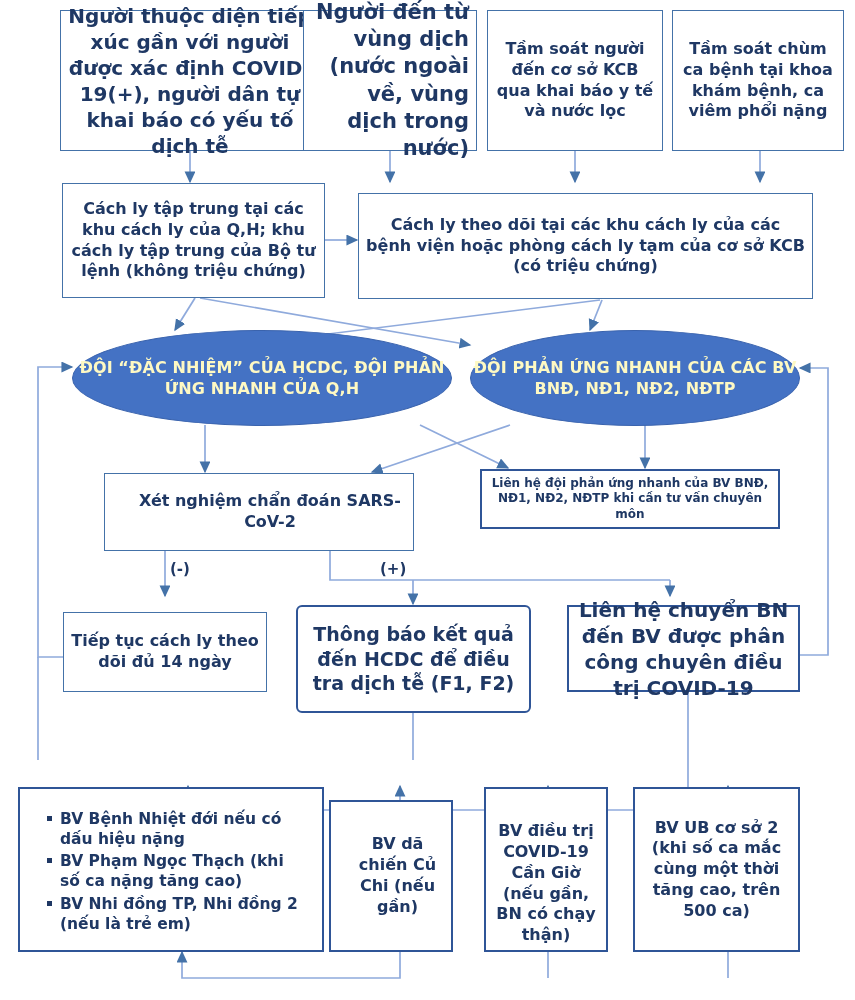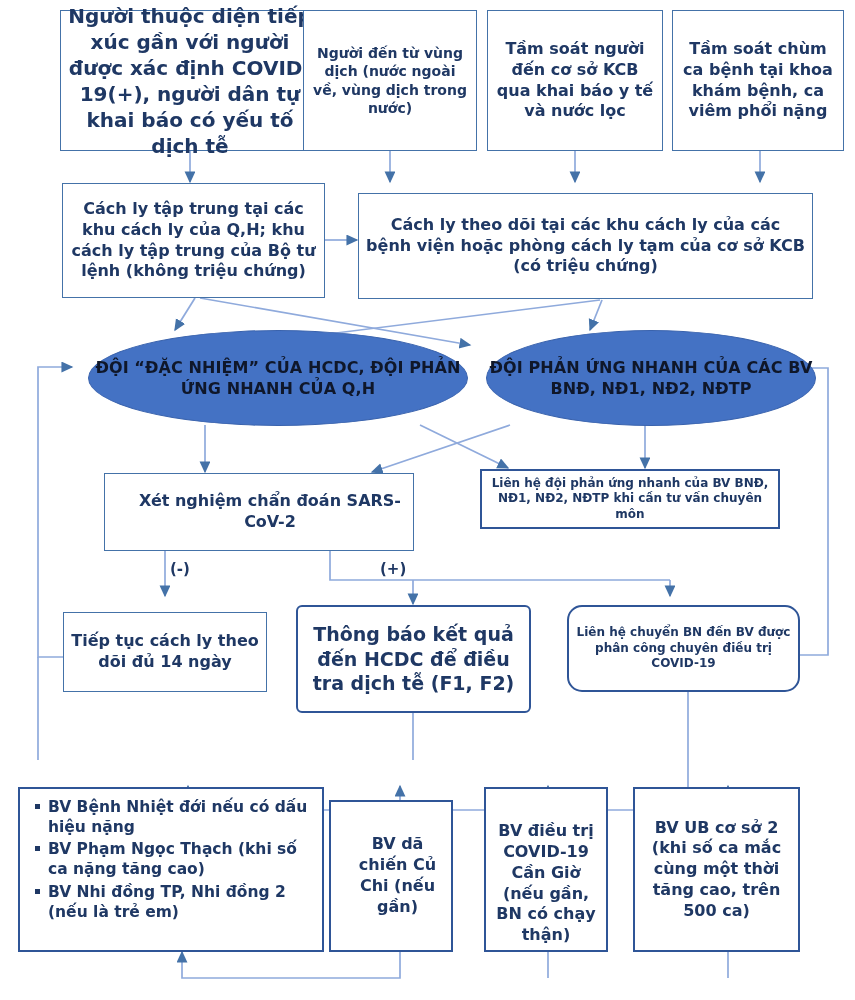"Người đến từ vùng dịch" div.node { font-size: 14px -> 21px; text-align: none -> right }
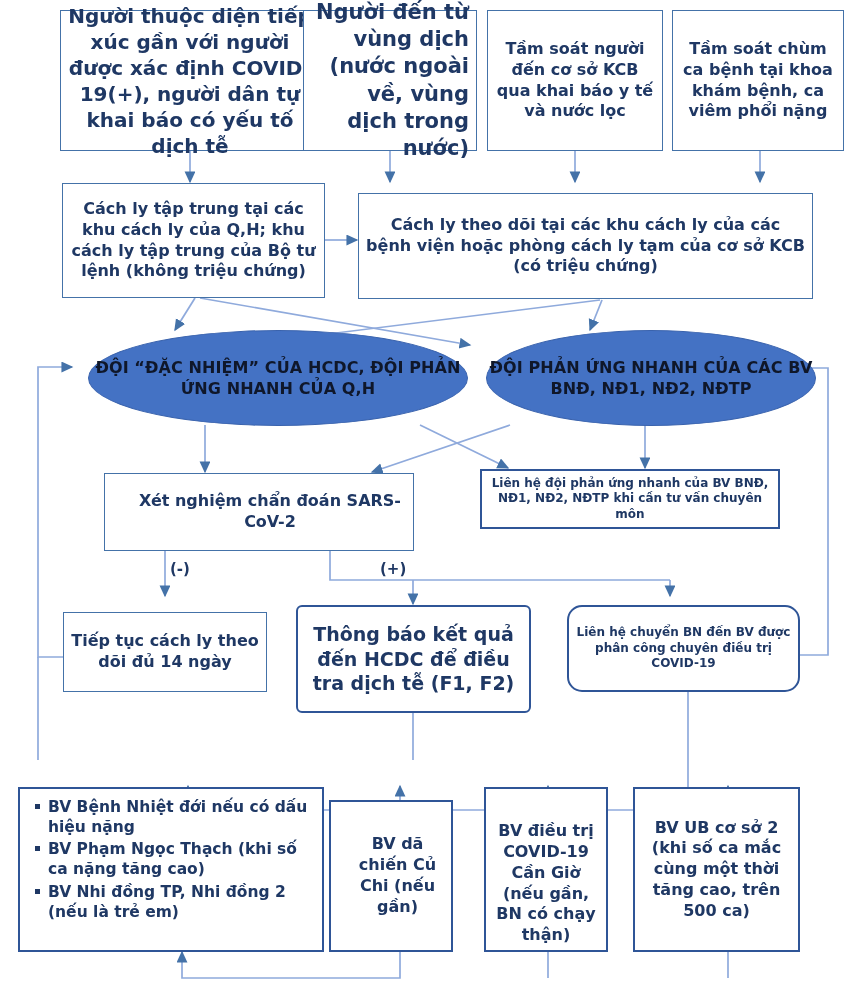"ĐỘI “ĐẶC NHIỆM” CỦA HCDC," .ellipse { color: #0f172a -> #fef9c3; margin-left: 16px -> none }
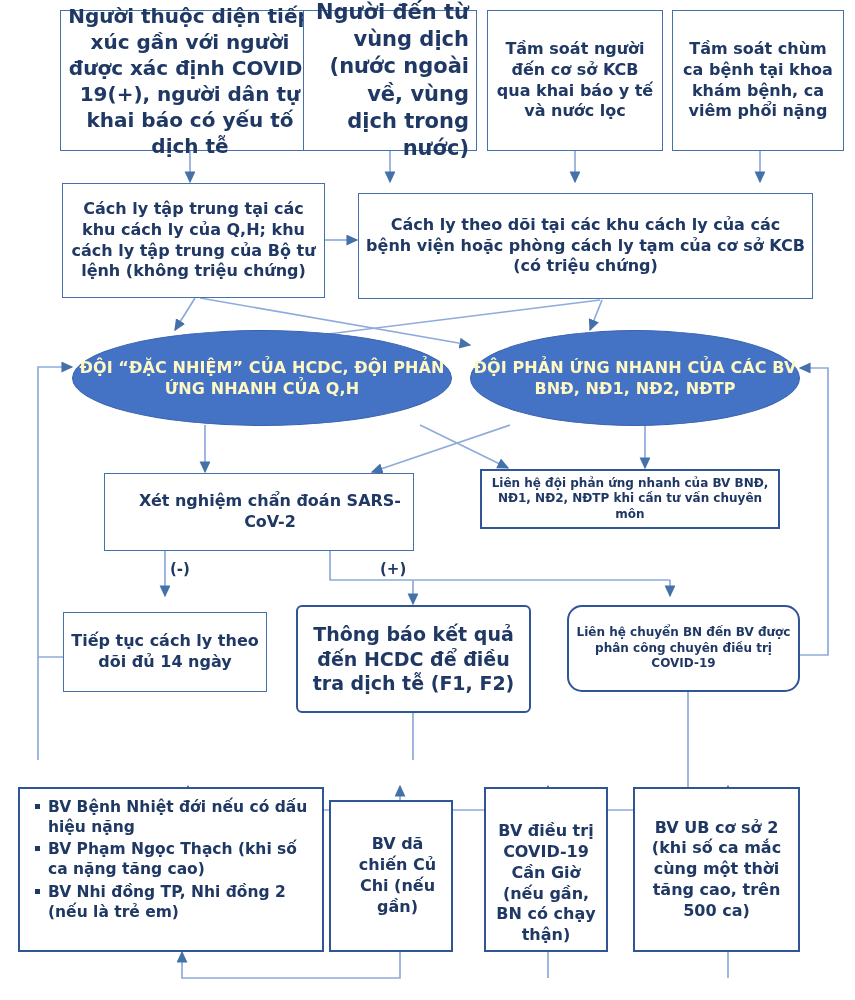"Liên hệ chuyển BN đến" div.node { border-radius: 15px -> none; font-size: 12px -> 20px }
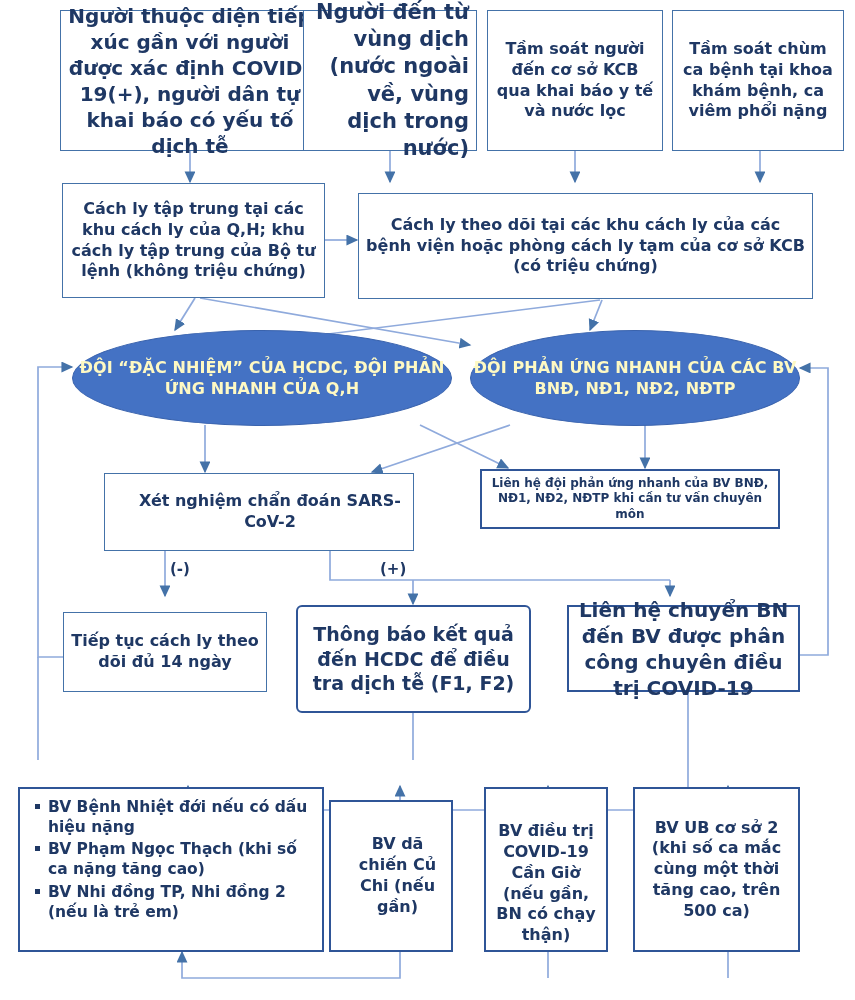"BV Bệnh Nhiệt đới nếu" .list ul { margin: 0 -> 12px }
